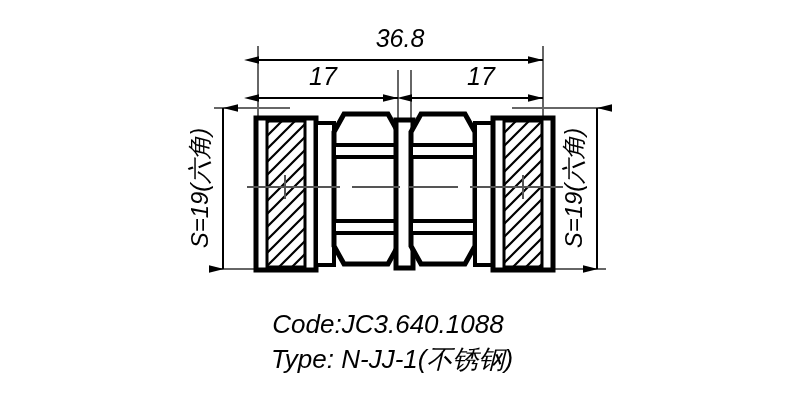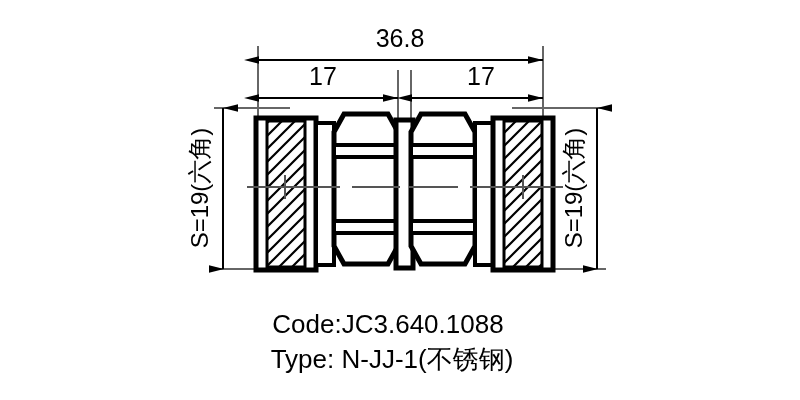"36.8" #drawing-root { font-style: none -> italic }
